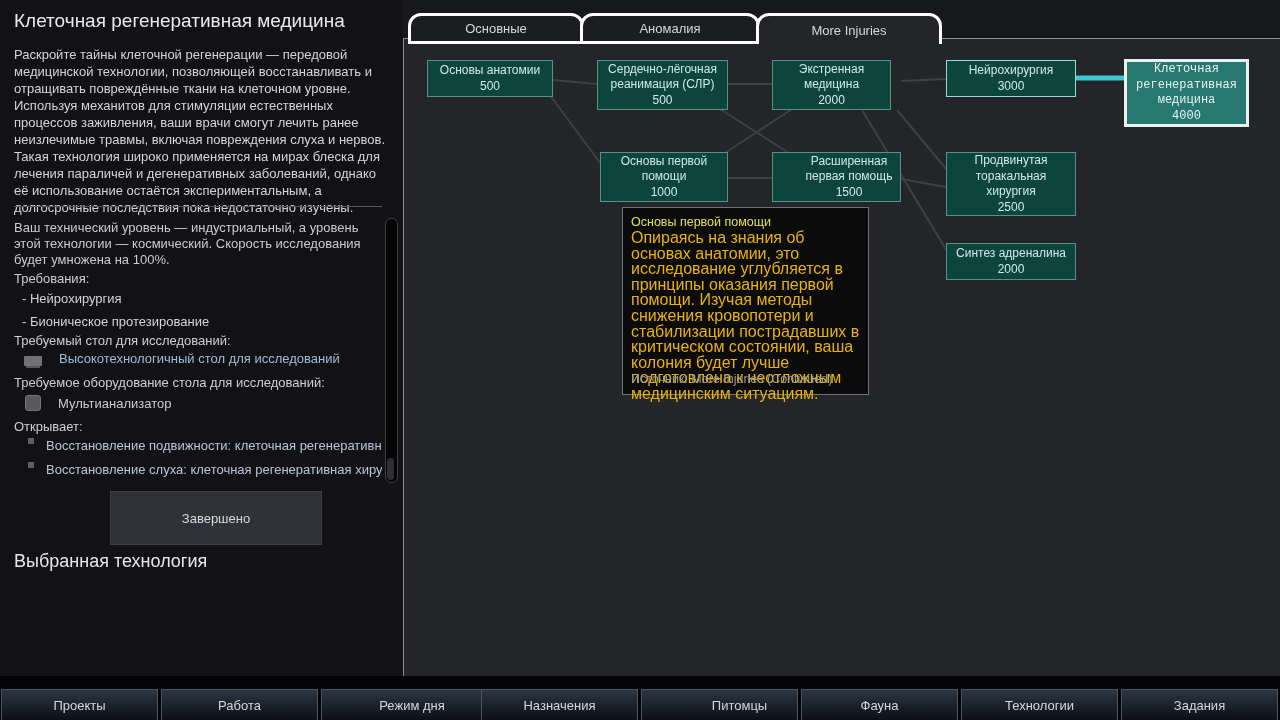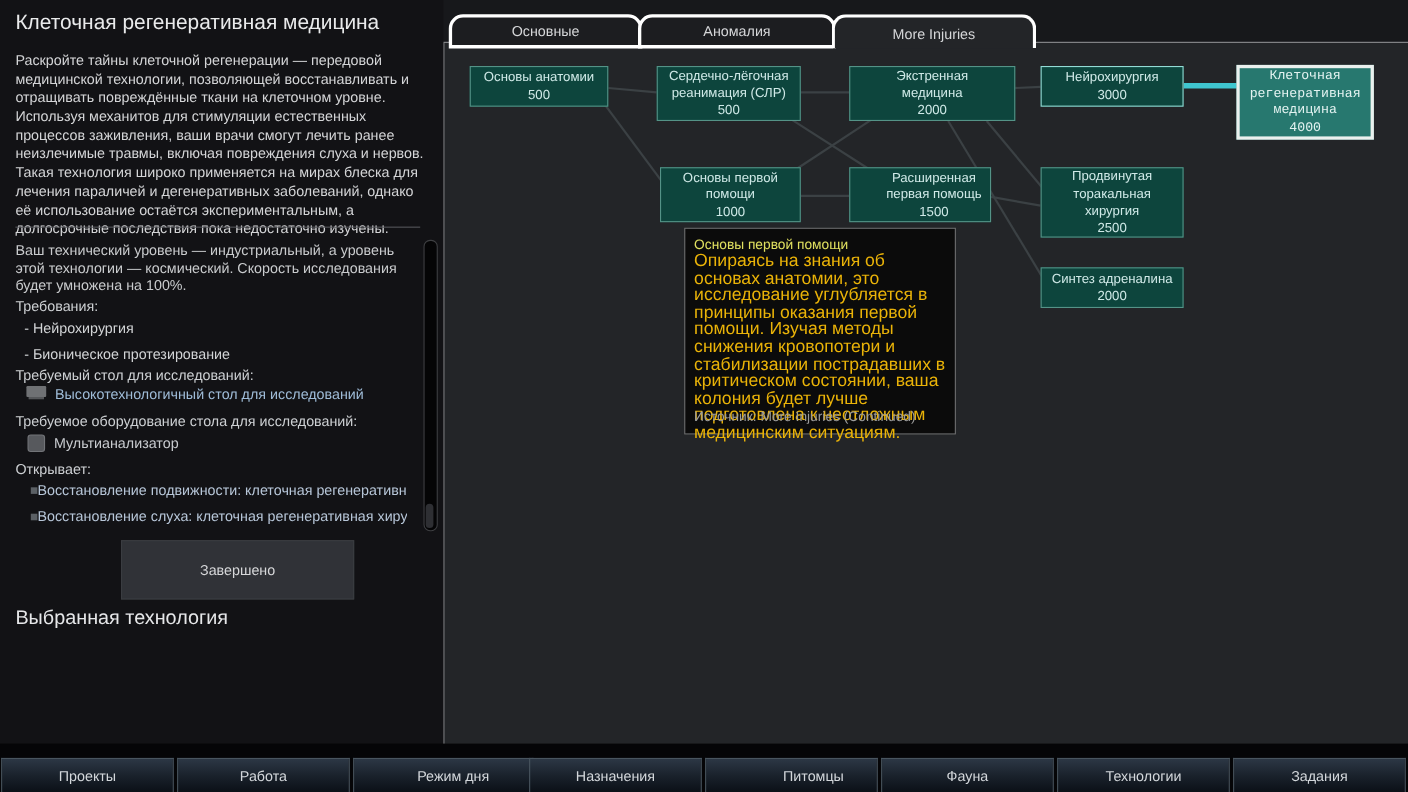"Экстренная" div.node { width: 151px -> 119px }
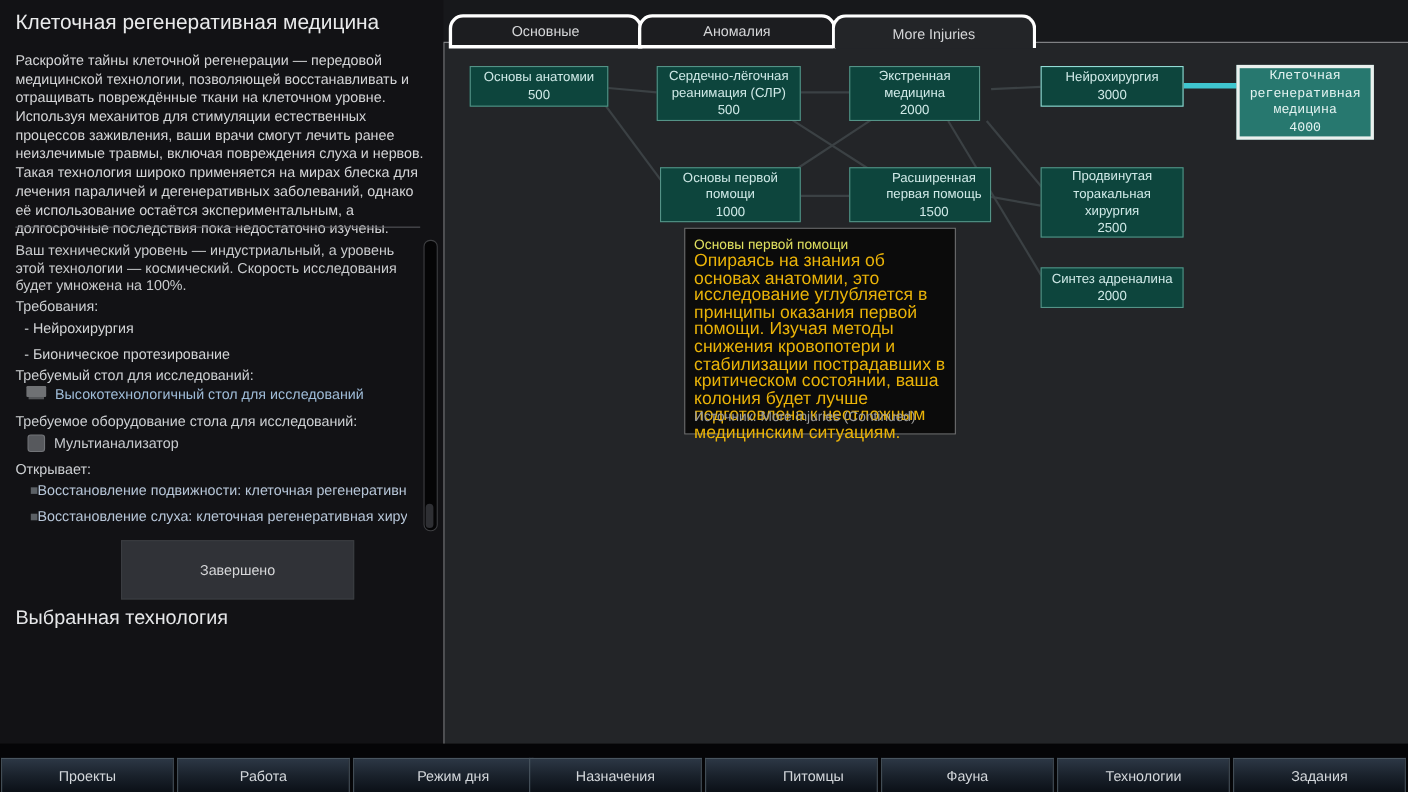"Высокотехнологичный стол для" .icon-row { align-items: flex-start -> flex-end; gap: 8px -> 17px }
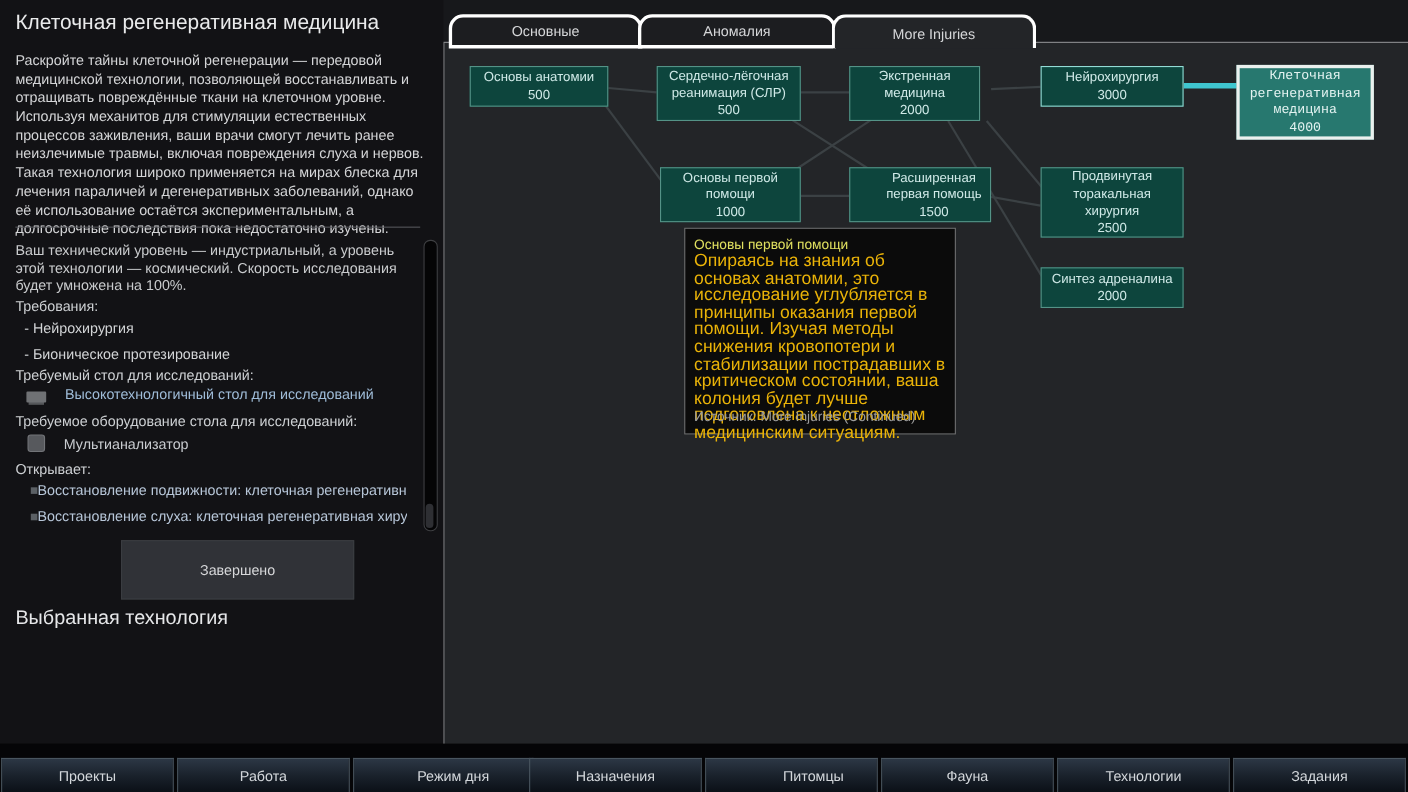"Восстановление подвижности: клеточная" .unlock-row { align-items: center -> flex-start; gap: none -> 12px }
